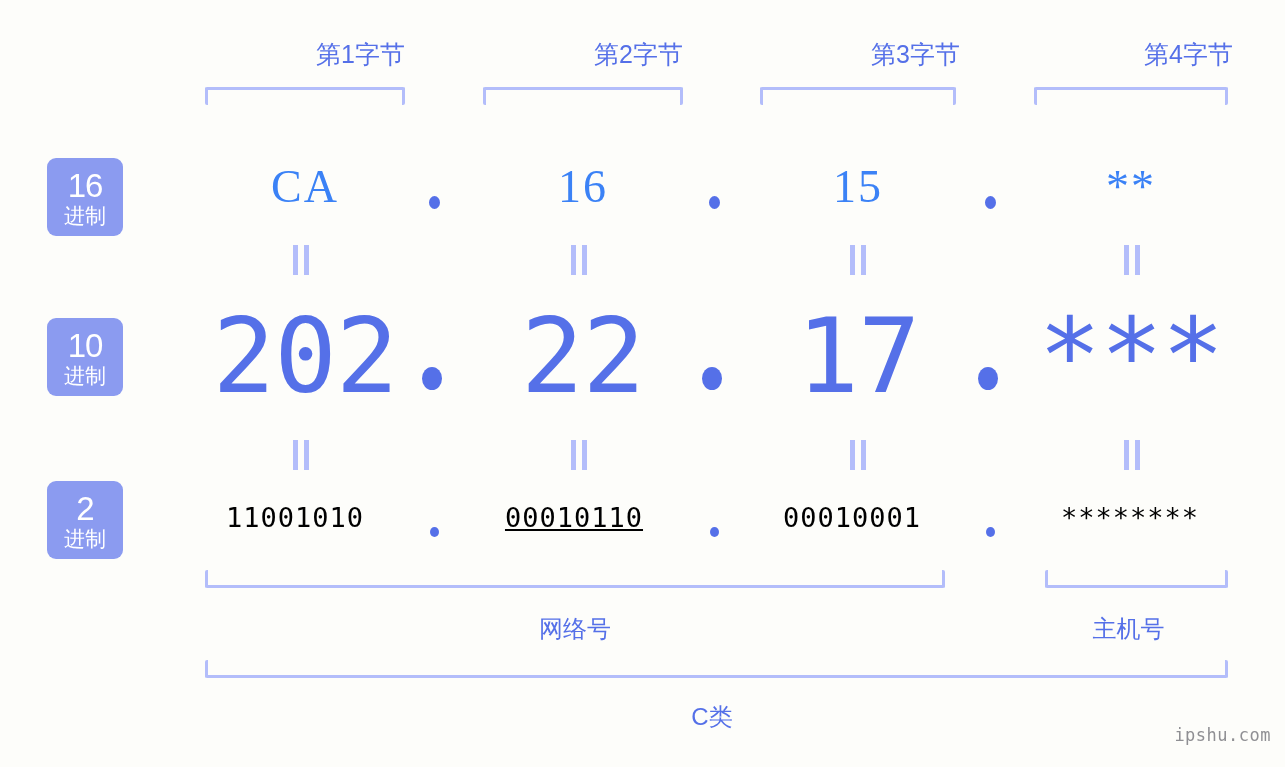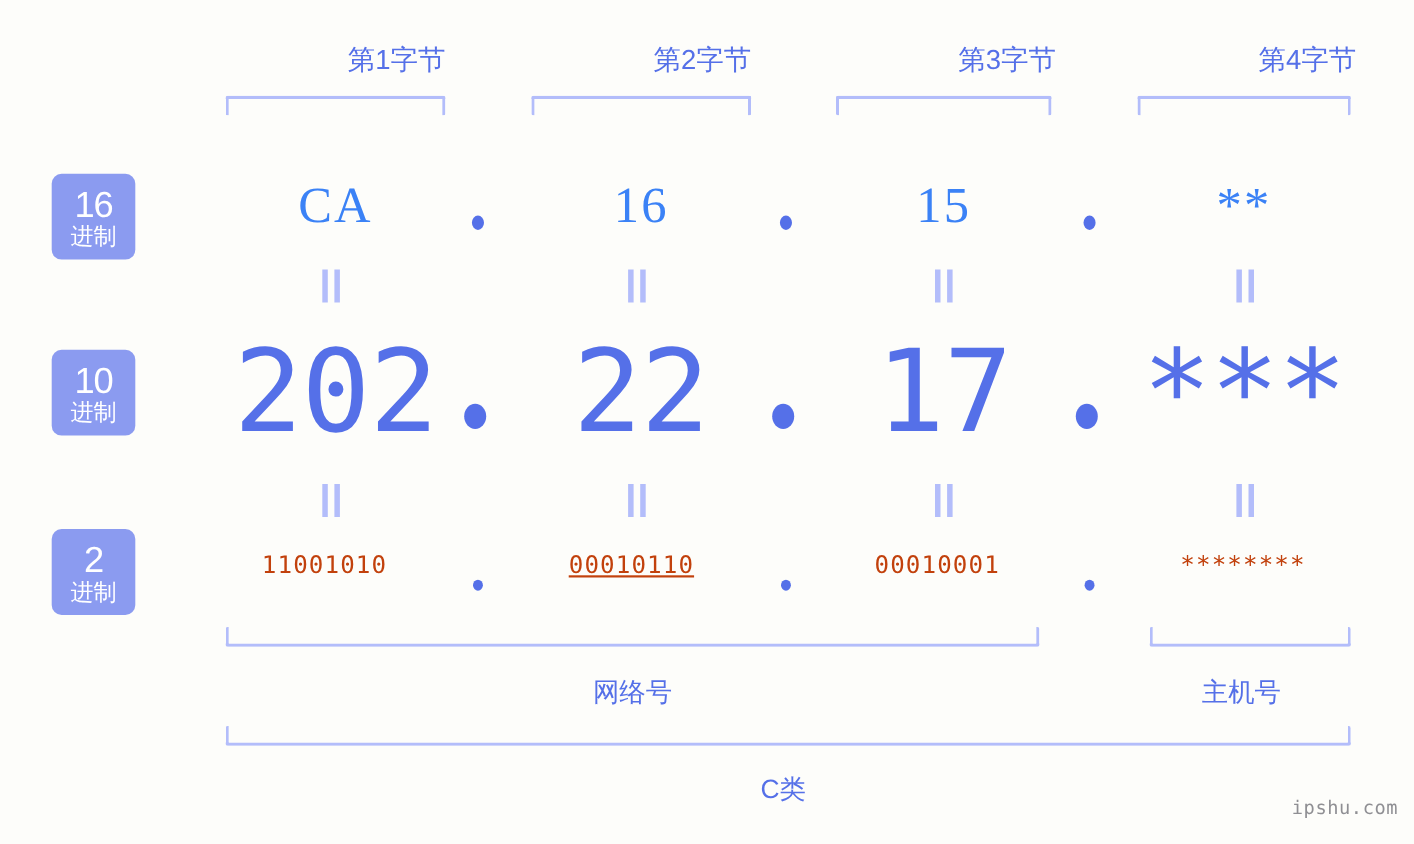"11001010" .row-bin .cell { color: #c2410c -> #000000; font-size: 22px -> 27px }
